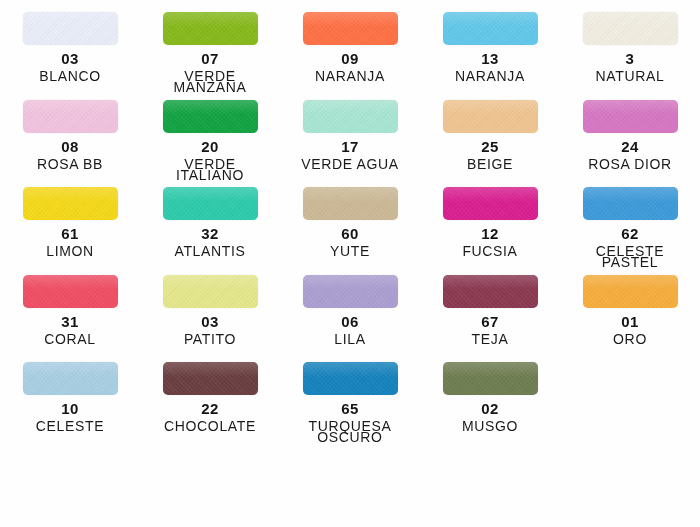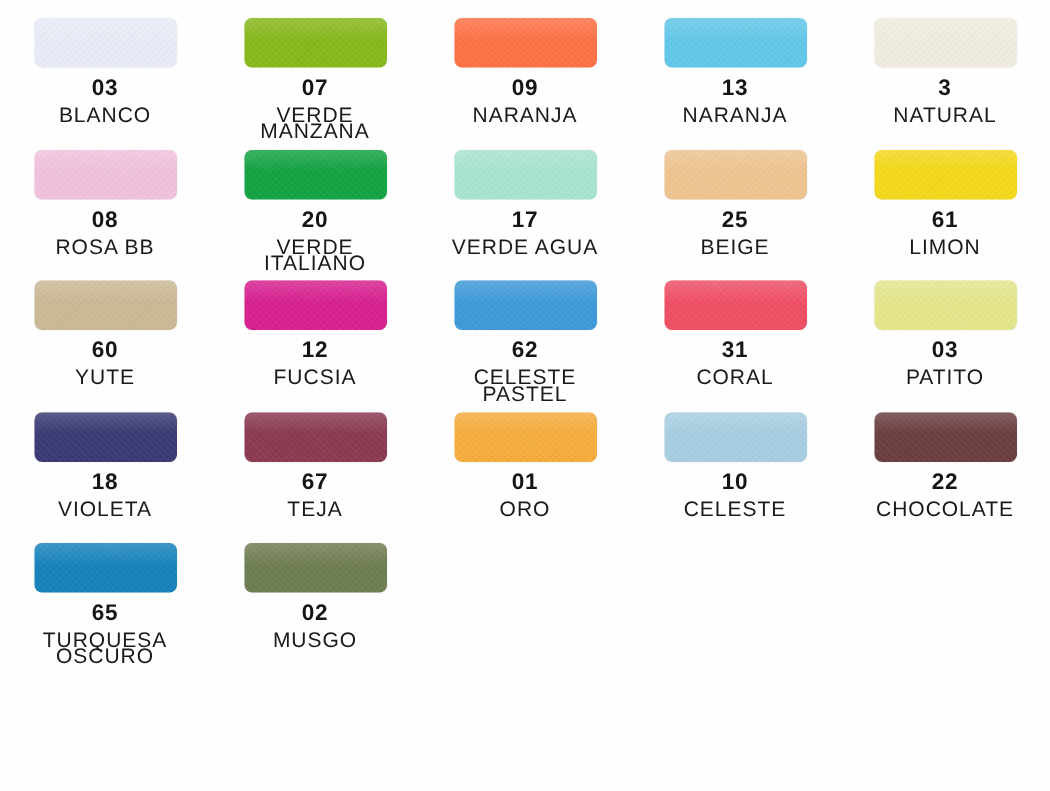"24" div.cell { html: none -> <div> <div> <div></div> </div> <div>24</div> <div>ROSA DIOR</div> </div> }
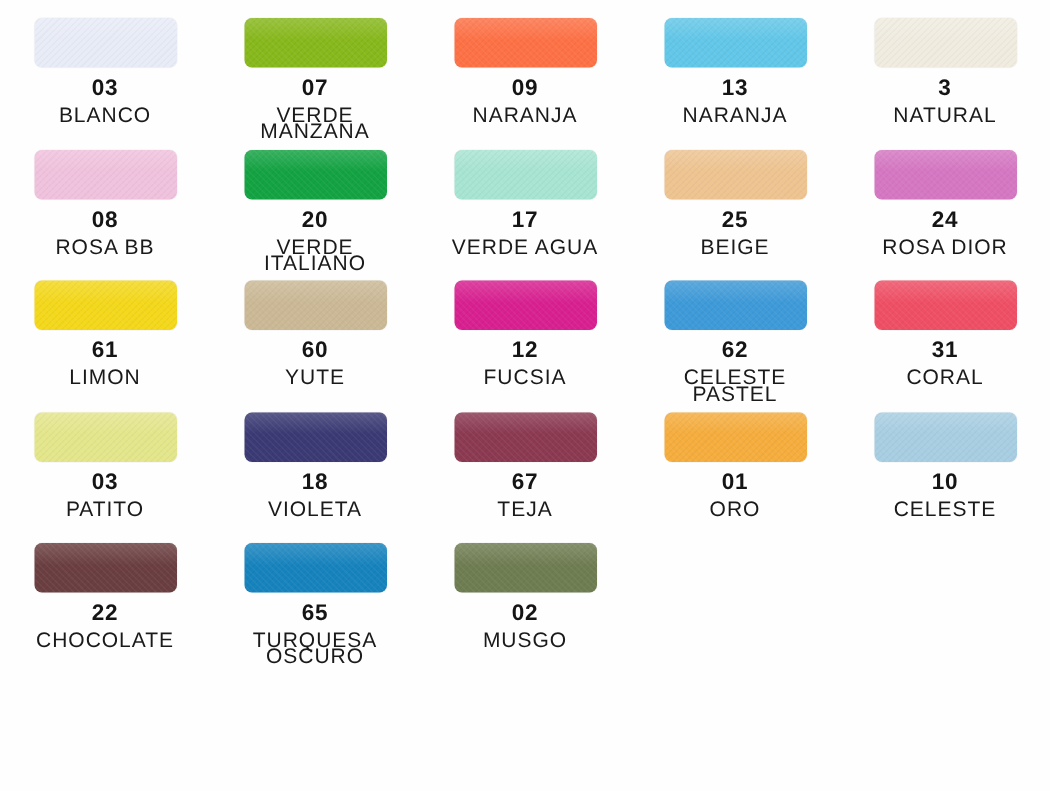"32" div.cell { html: none -> <div> <div> <div></div> </div> <div>32</div> <div>ATLANTIS</div> </div> }
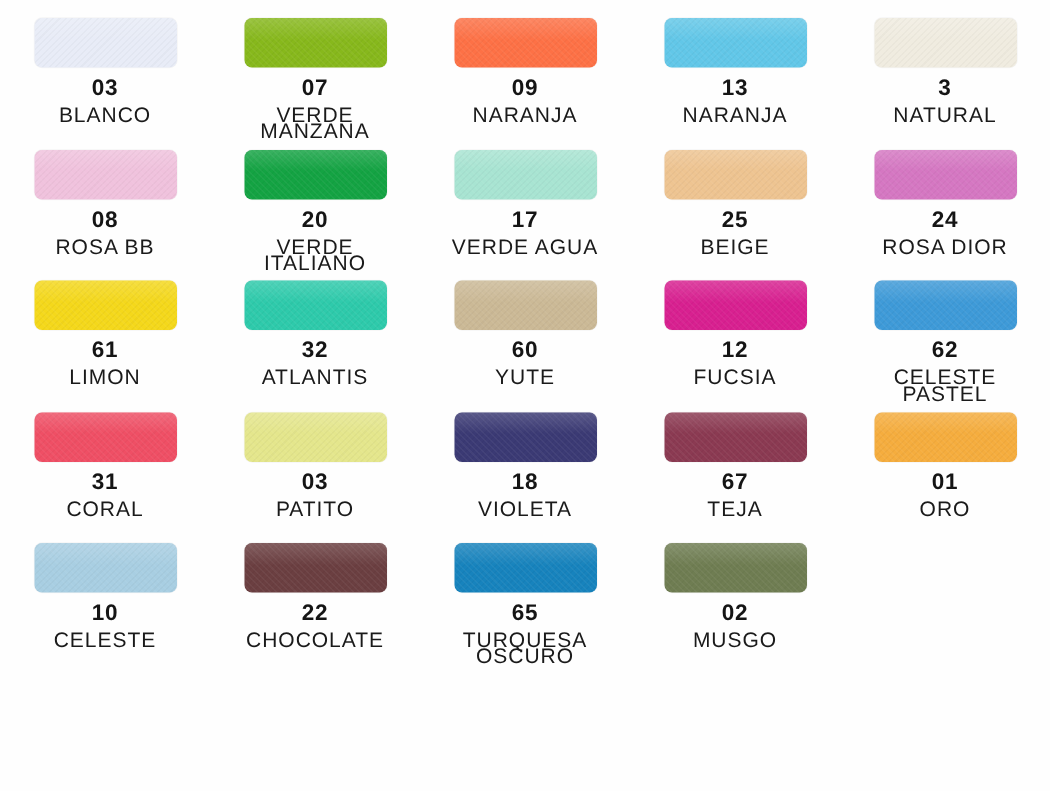"06" div.cell { html: none -> <div> <div> <div></div> </div> <div>06</div> <div>LILA</div> </div> }
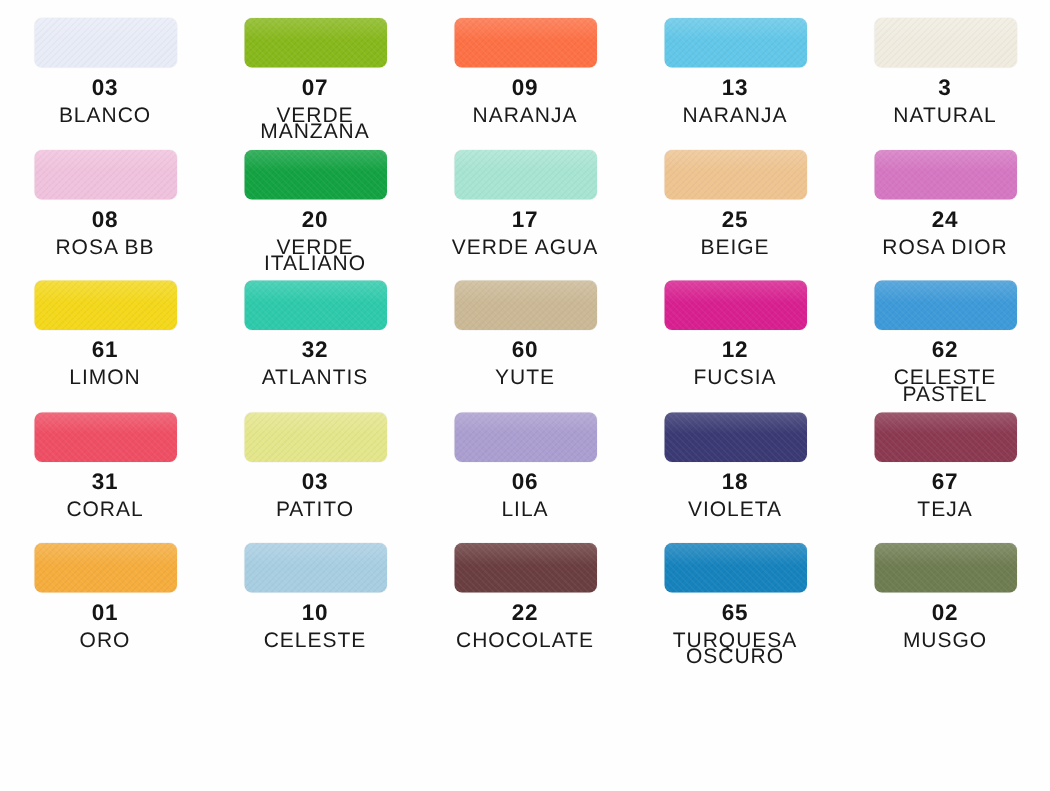"18" div.cell { html: <div> <div> <div></div> </div> <div>18</div> <div>VIOLETA</div> </div> -> none }
